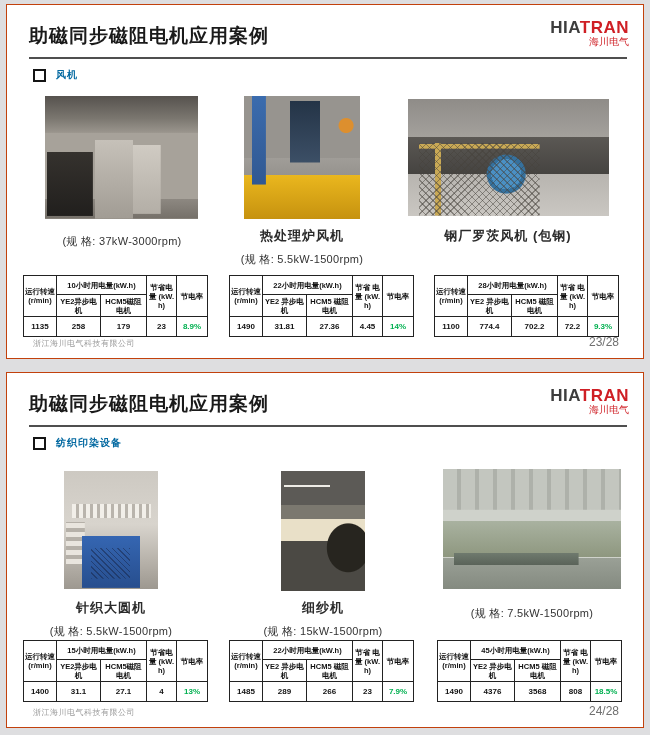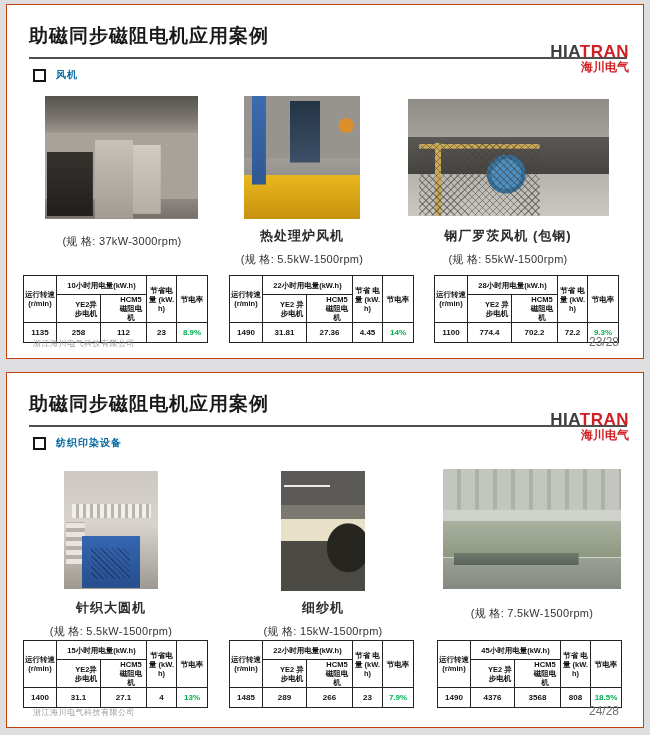"HIATRAN" .logo-en { margin-top: 24px -> none }
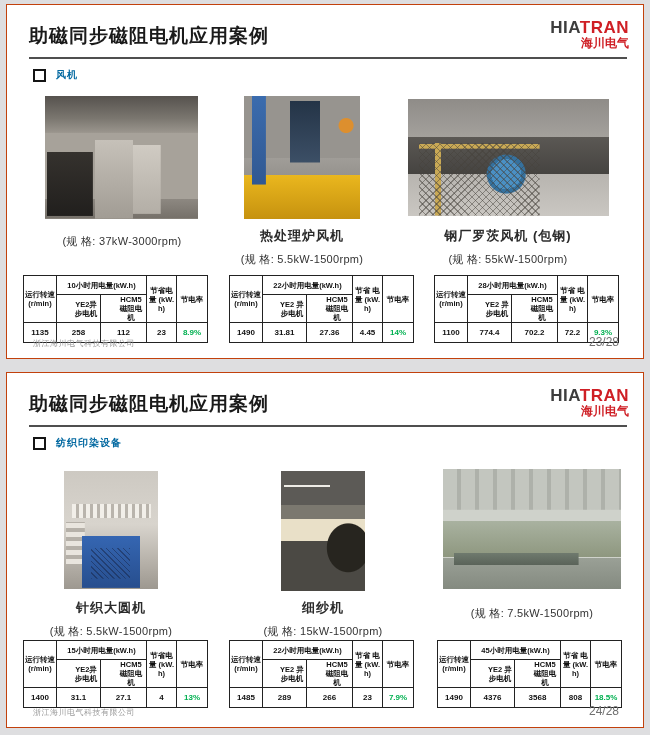"海川电气" .logo-cn { font-size: 12px -> 10px; font-weight: 700 -> 400 }
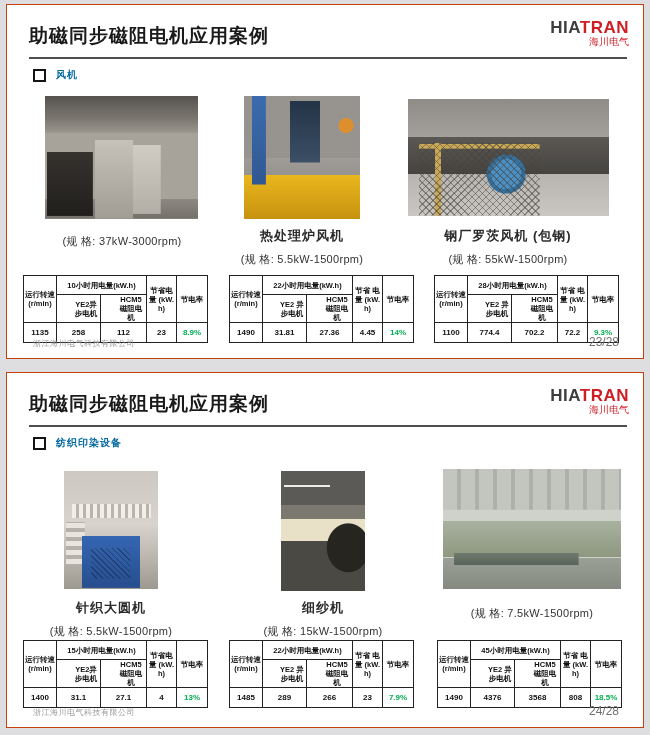"(规 格: 55kW-1500rpm)" div.cap-spec { html: <div>(规 格: 55kW-1500rpm)</div> -> none }
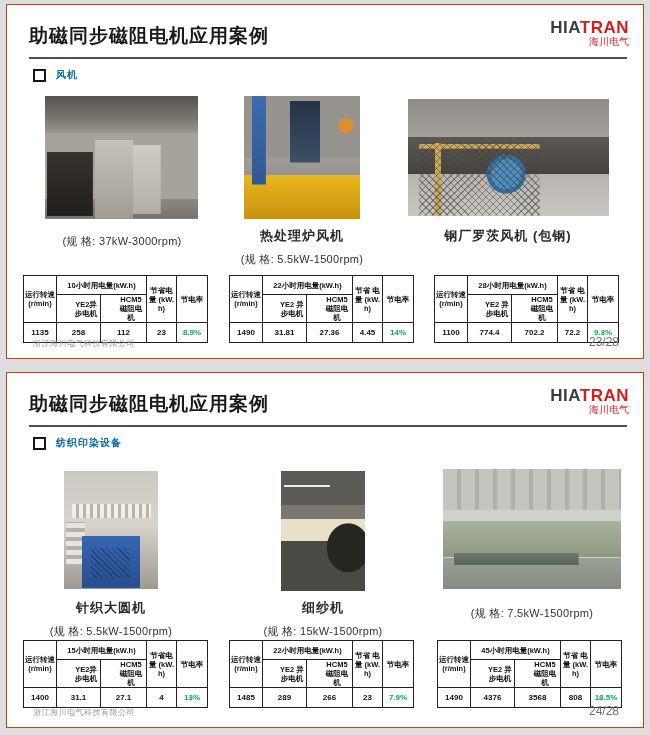"YE2异步电机" tr.hrow2 td { padding-left: 16px -> none }
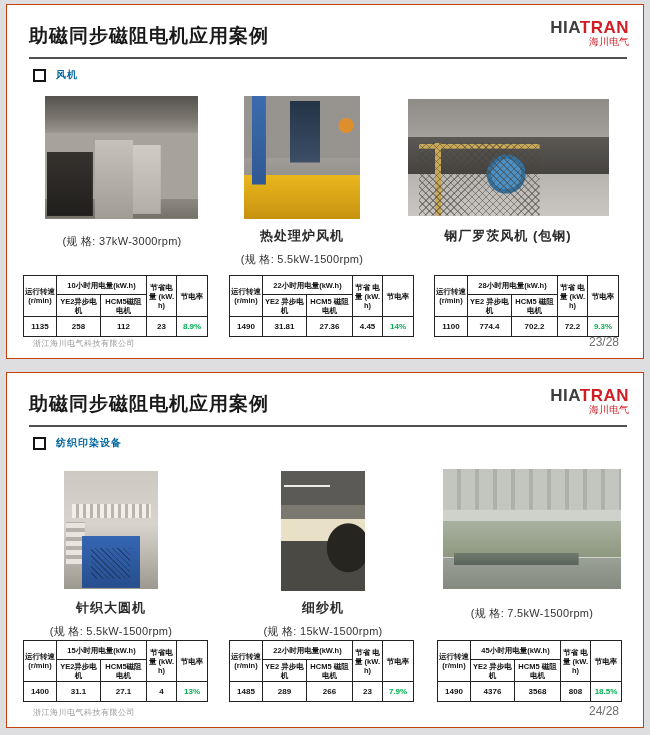"112" td { text: 112 -> 179 }
